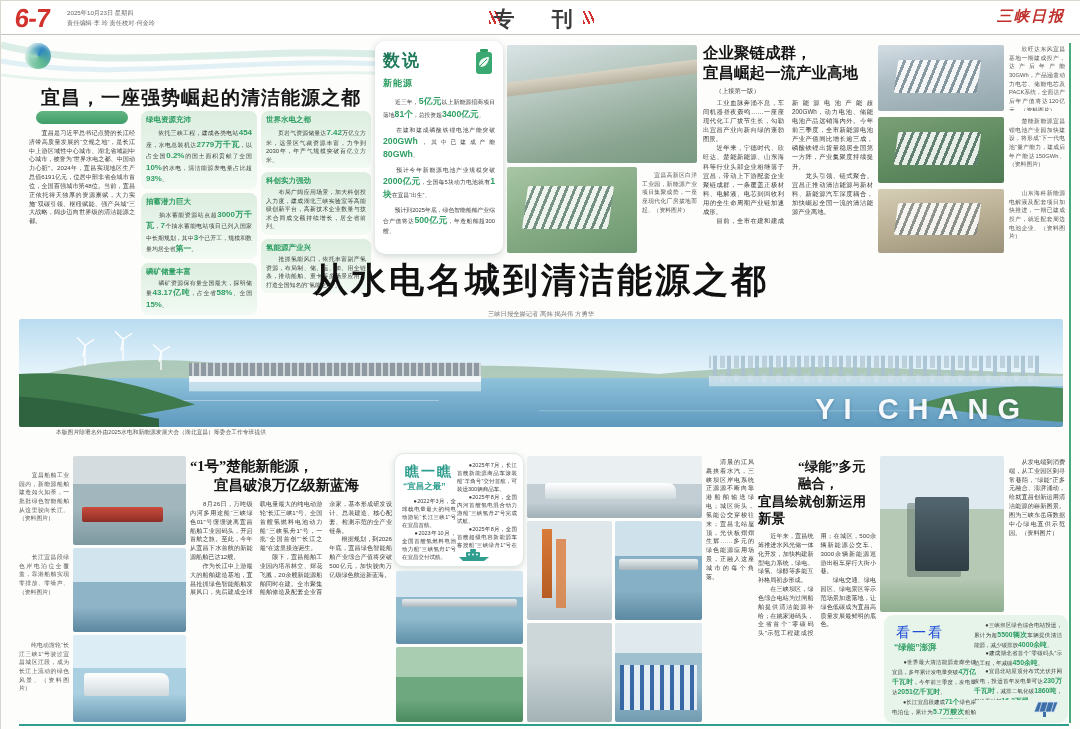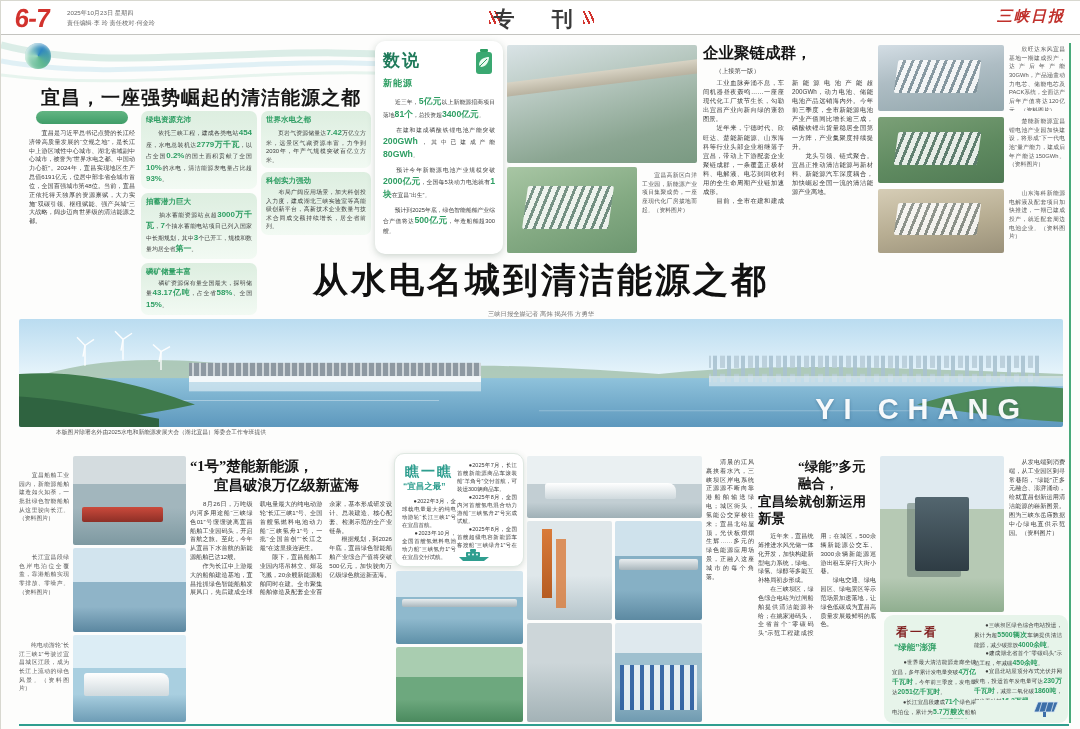"宜昌崛起一流产业高地" div.a-head { html: none -> <div>宜昌崛起一流产业高地</div> }
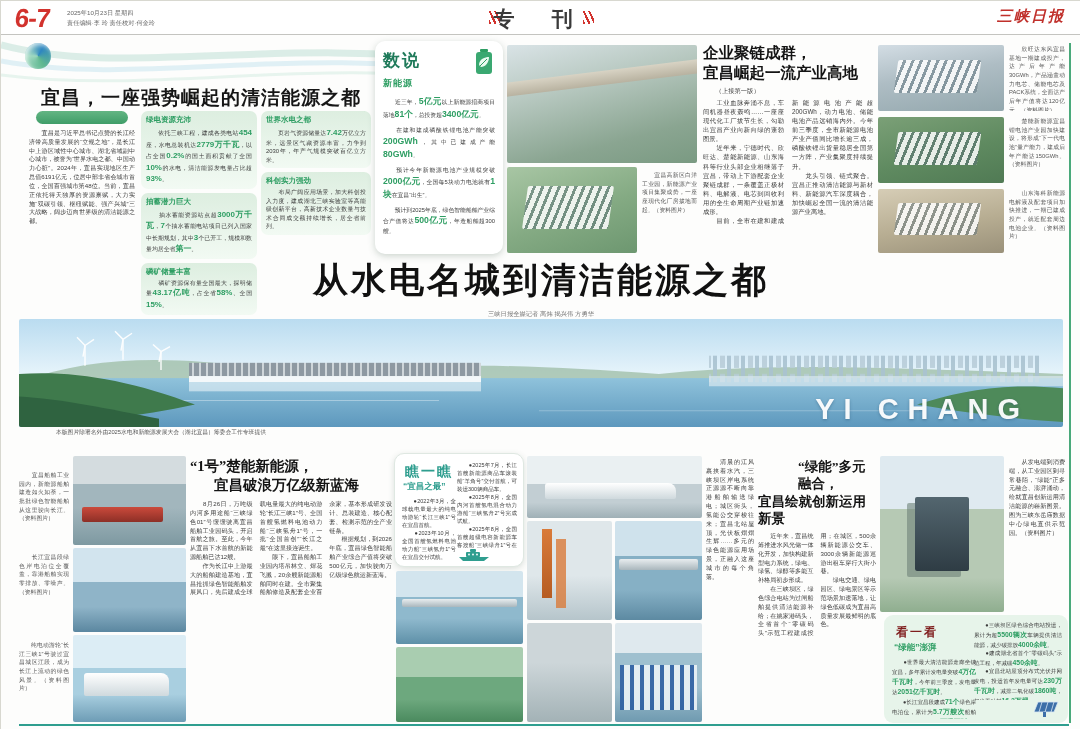"氢能源产业兴" div.gbox { html: none -> <div> <h4>氢能源产业兴</h4> <p><span> 抢抓氢能风口，依托丰富副产氢资源，布局制、储、运、加、用全链条，推动船舶、重卡等多场景应用，打造全国知名的“氢能之城”。</span></p> </div> }
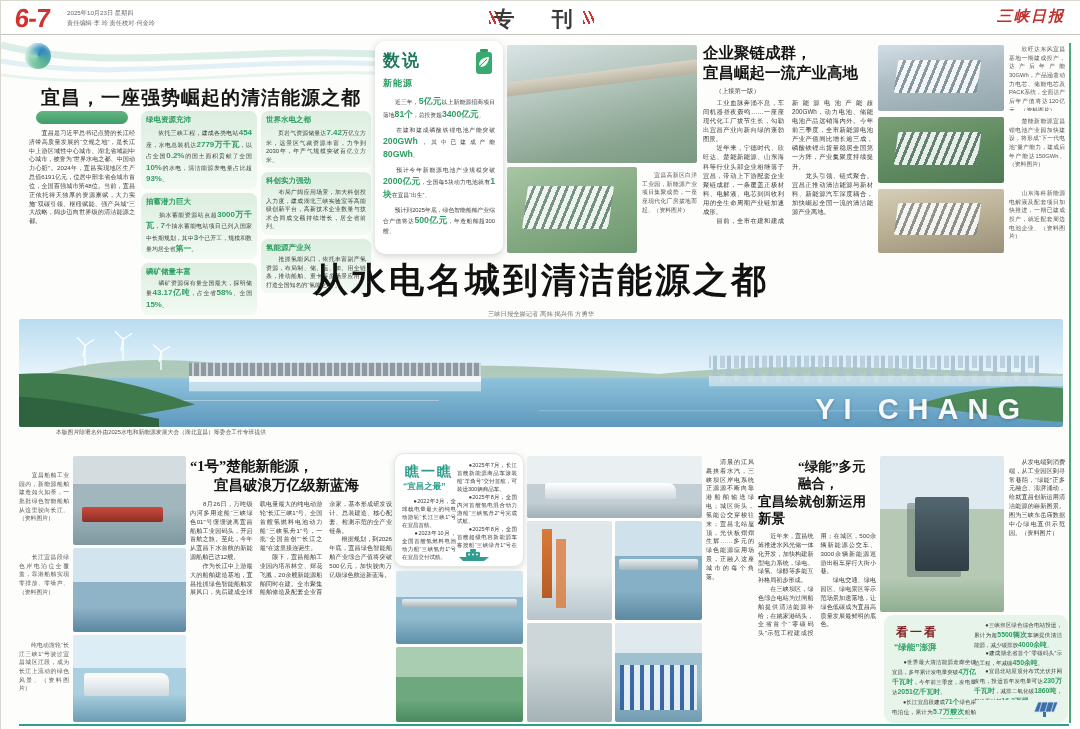"看一看" .kan .t1 { color: #7f1d1d -> #1d4ed8; font-size: 12px -> 14px; font-weight: bold -> normal }
